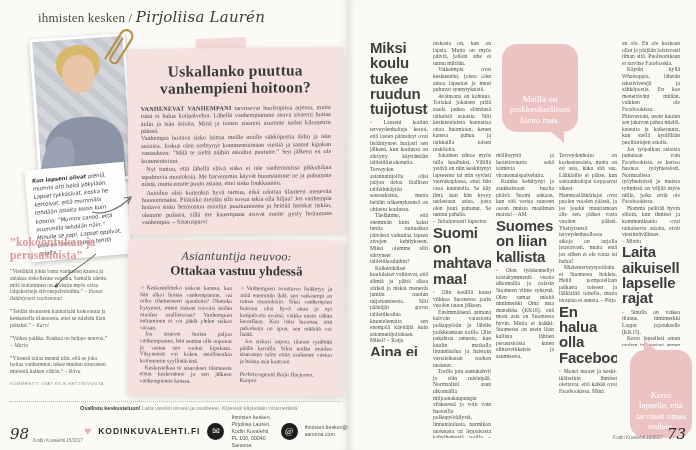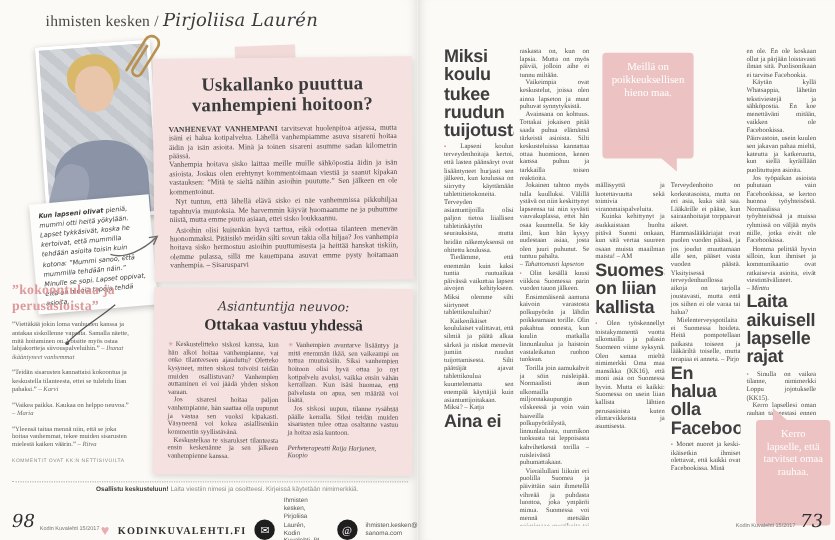"Meillä on poikkeuk­sellisen hieno maa." .bubble { align-items: flex-start -> flex-end; border-radius: 3px -> 15px }
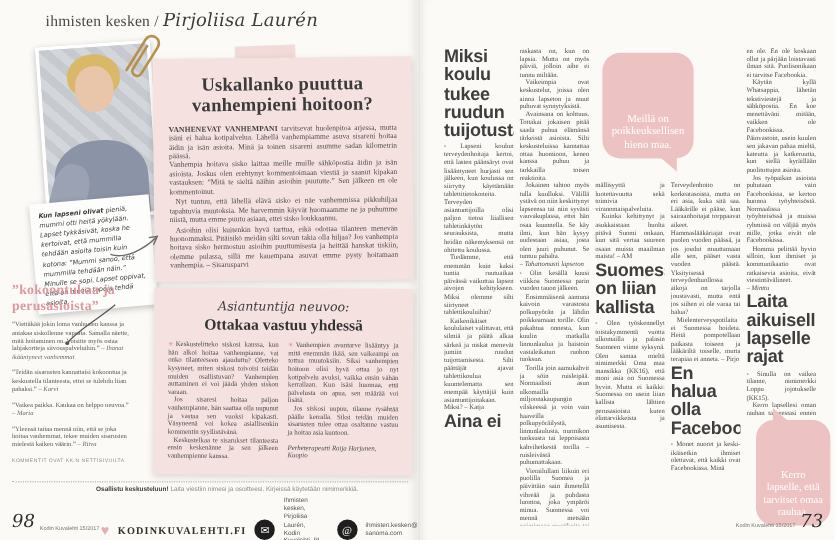"Suomi on mahtava maa!" h4 { html: none -> <h4>Suomi on mahtava maa!</h4> }
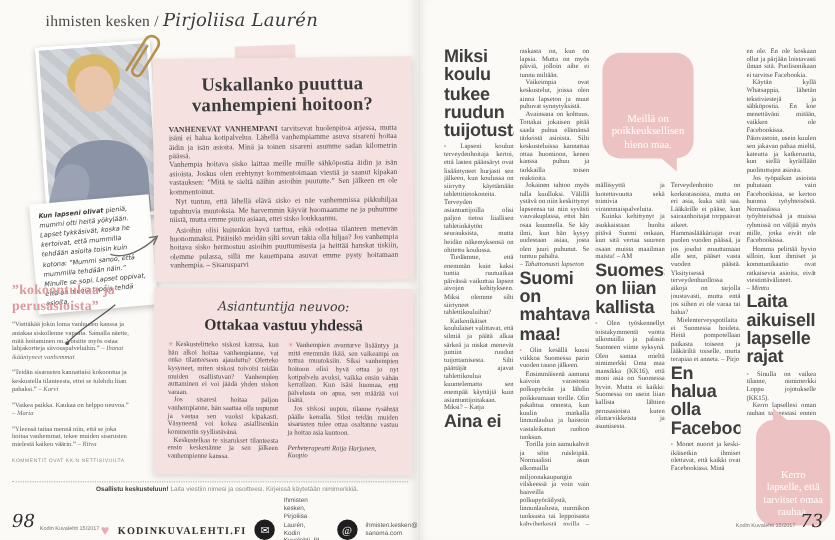"KODINKUVALEHTI.FI" .site { font-family: Liberation Serif, serif -> Liberation Sans, sans-serif }
